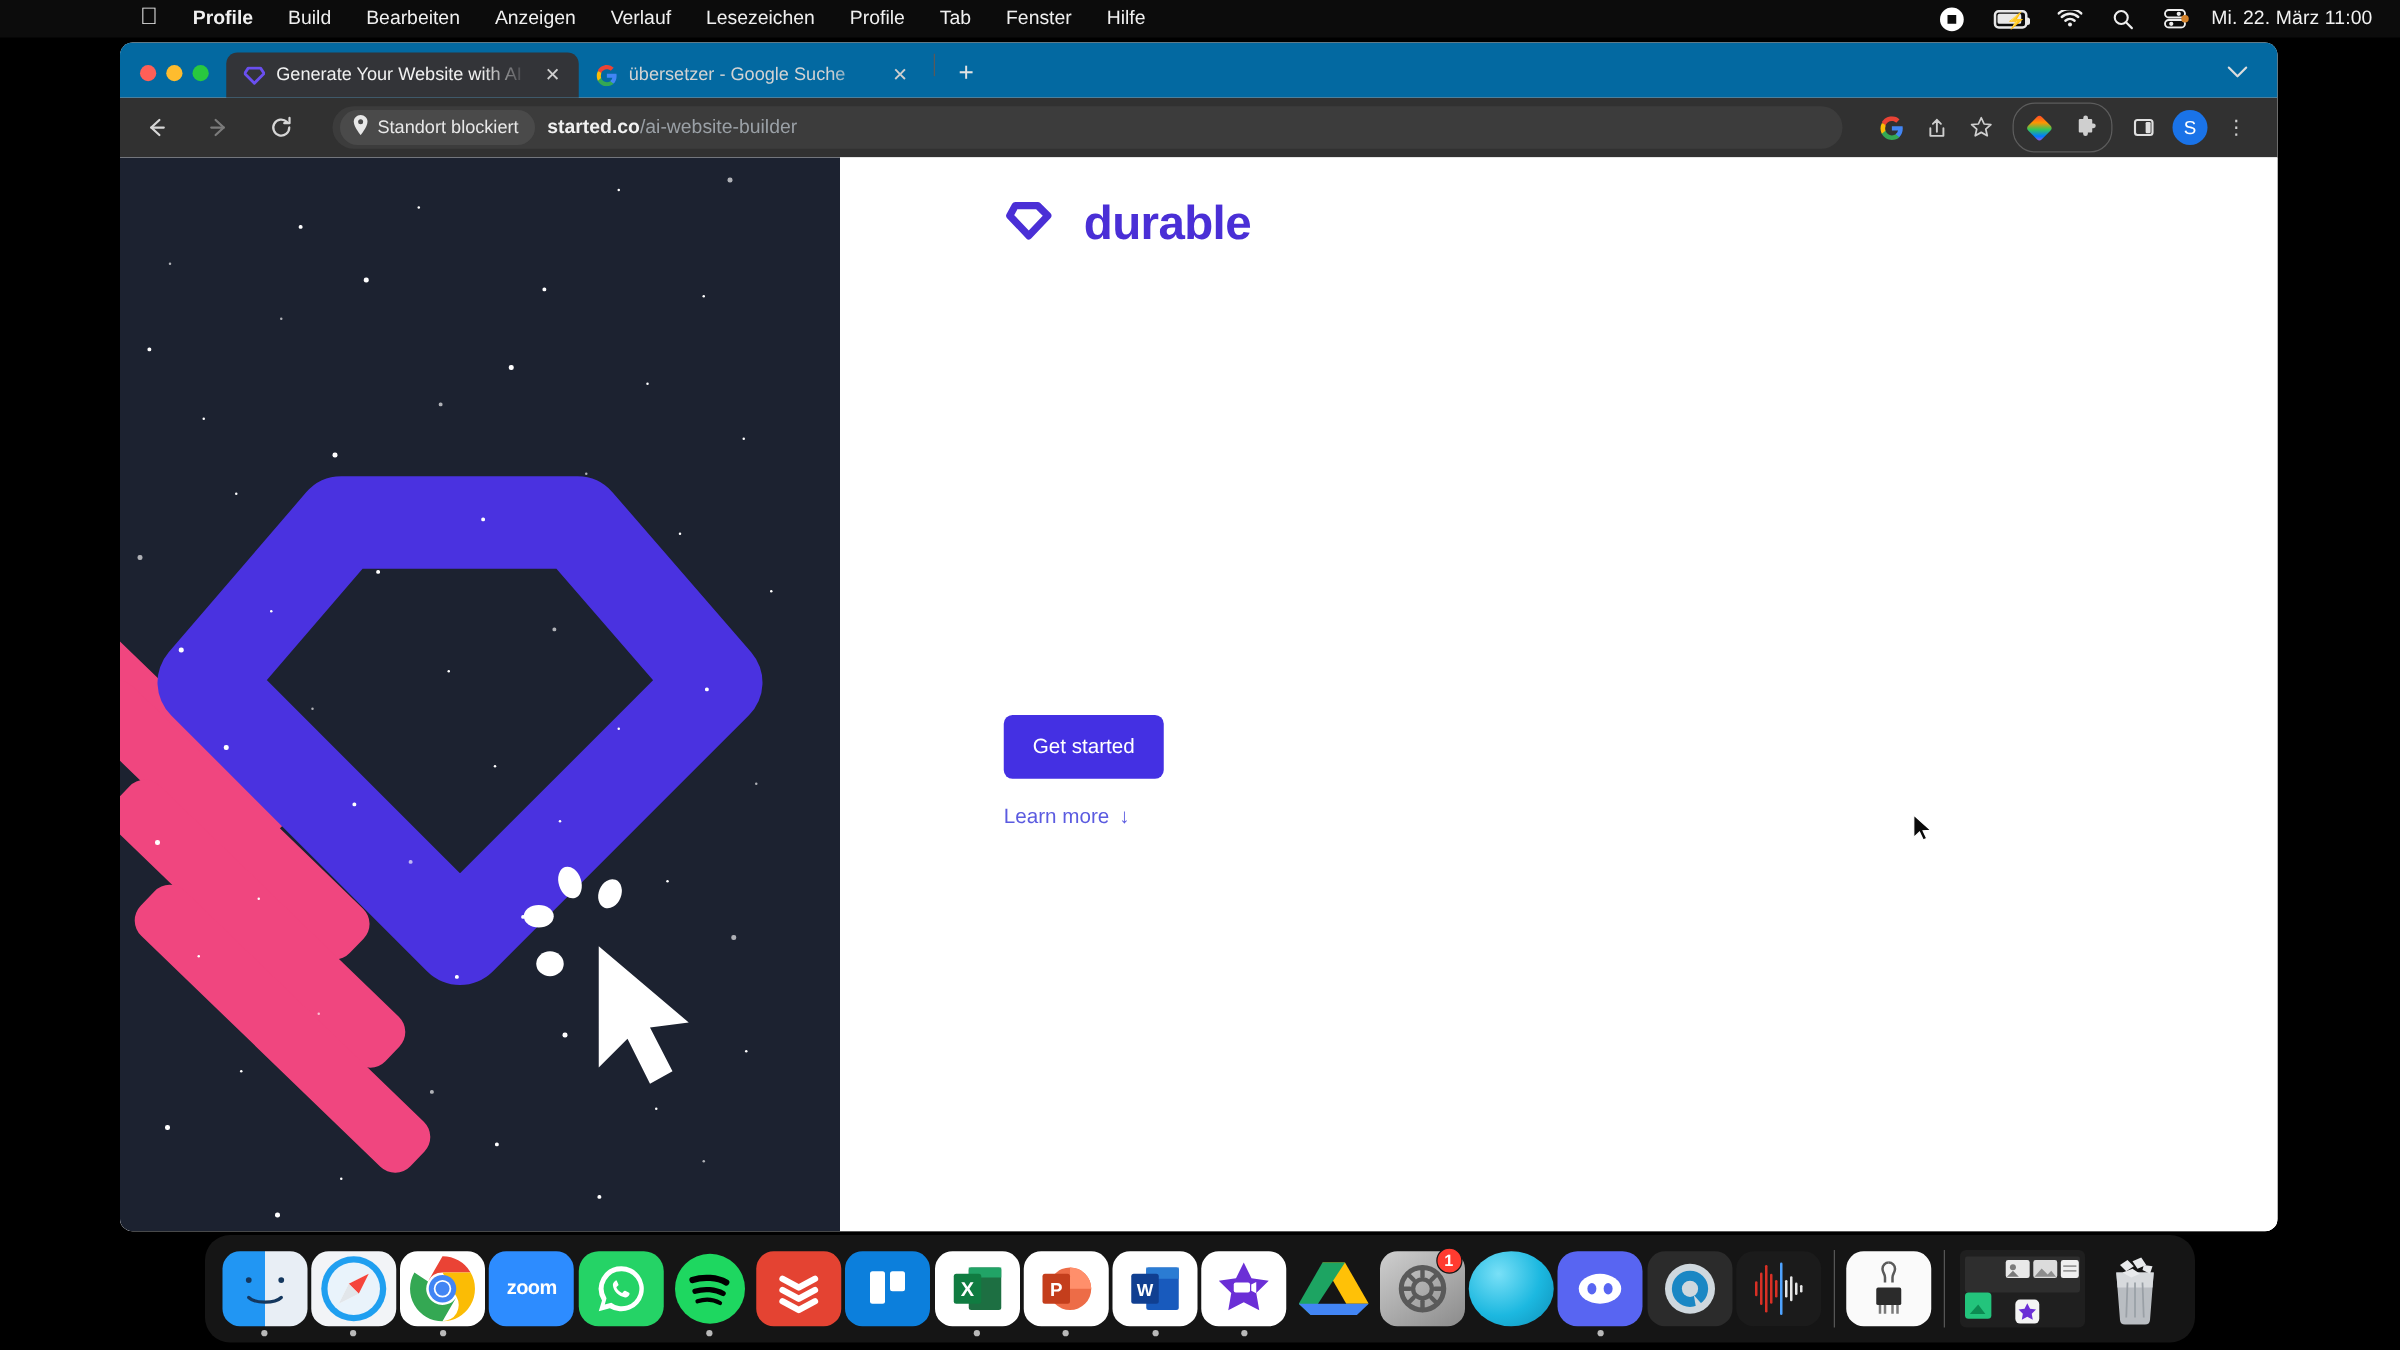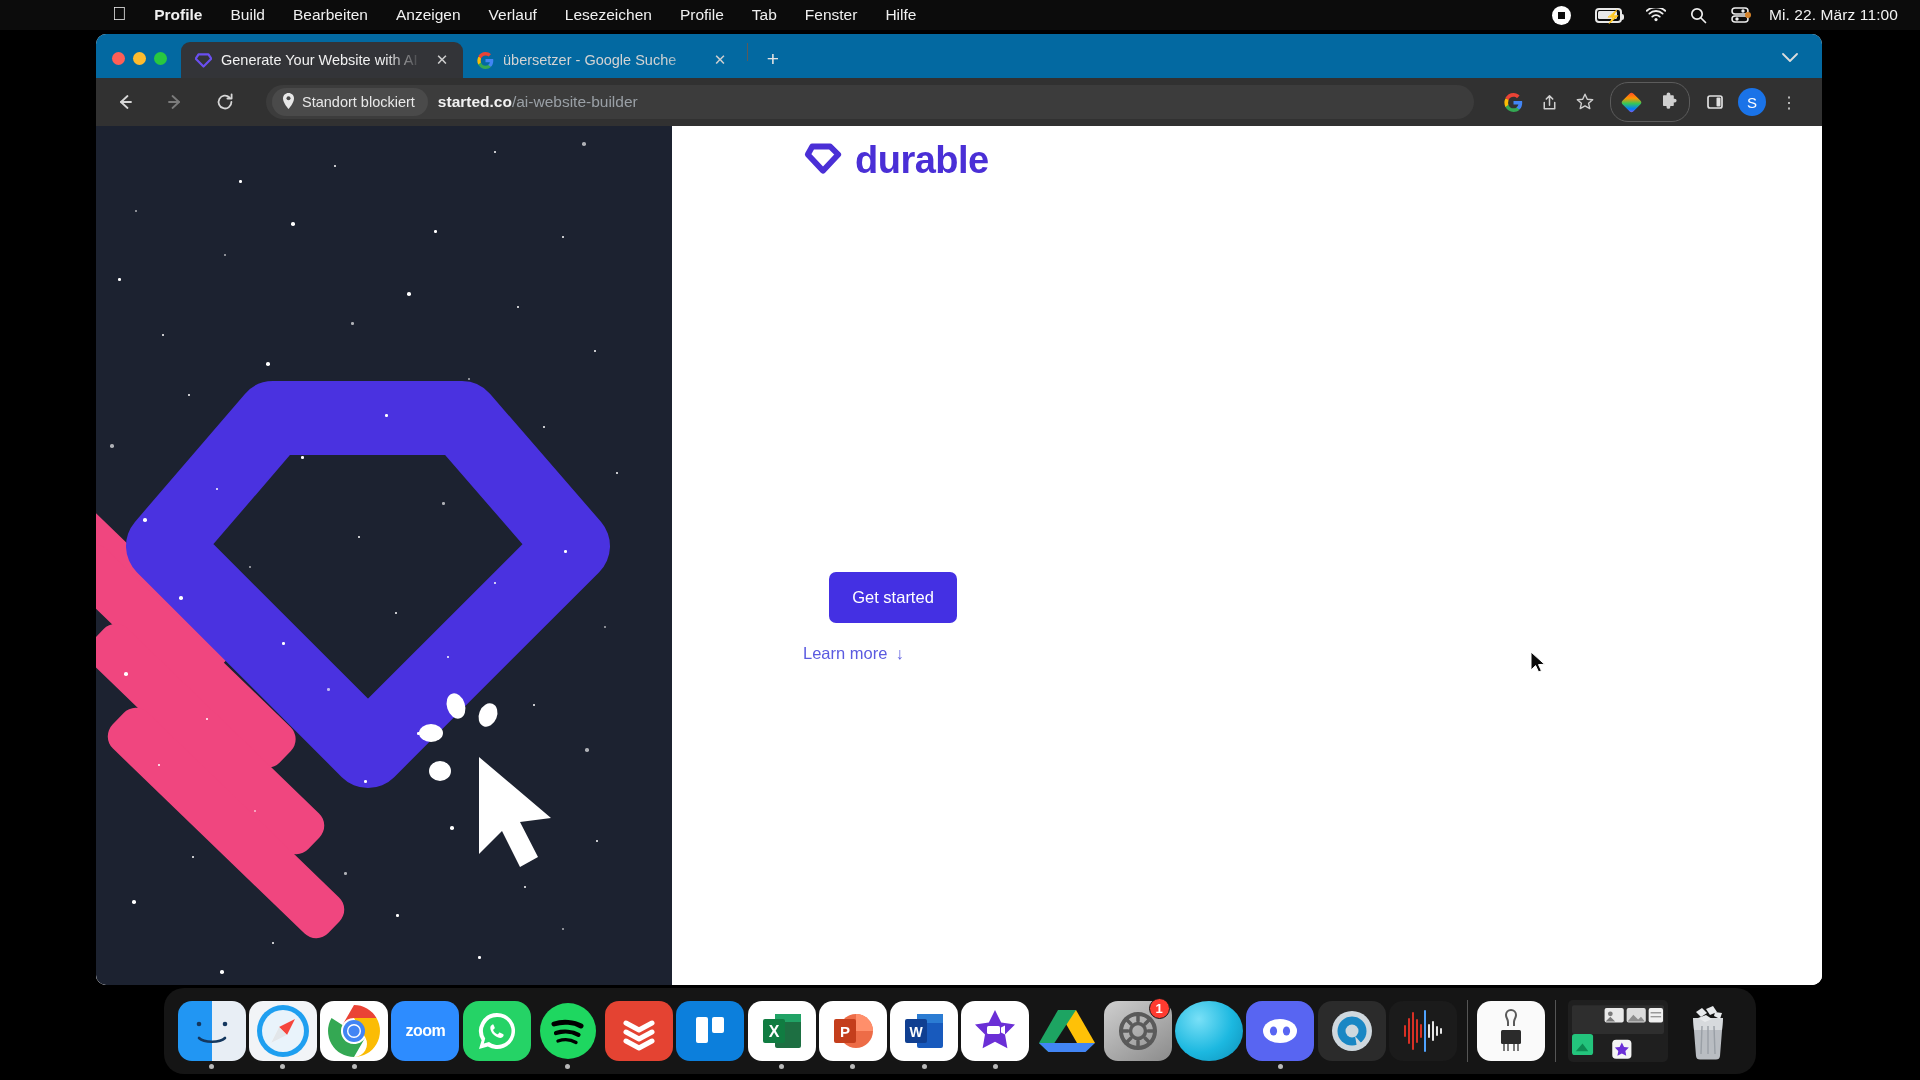"durable" #logo { gap: 12px -> 24px; top: 13px -> 32px }
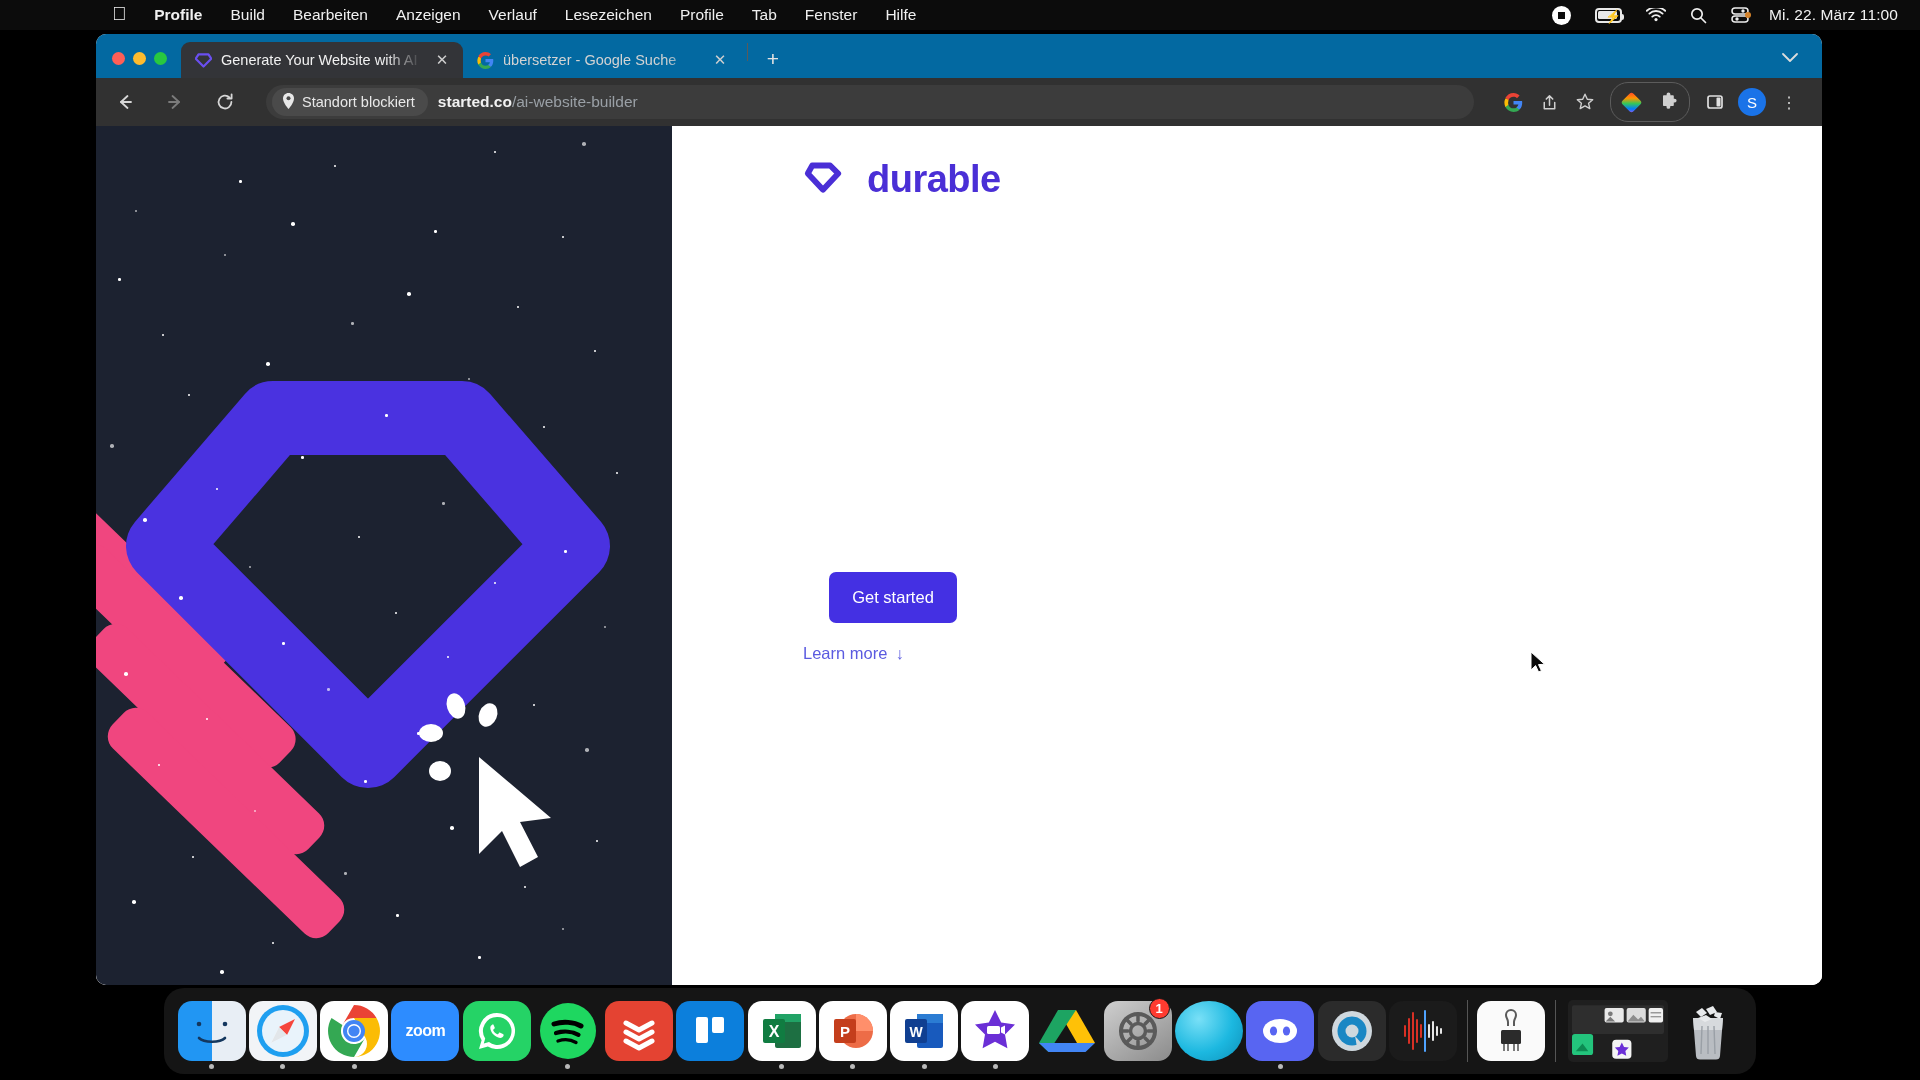"Get started" #cta { margin-left: 26px -> none }
